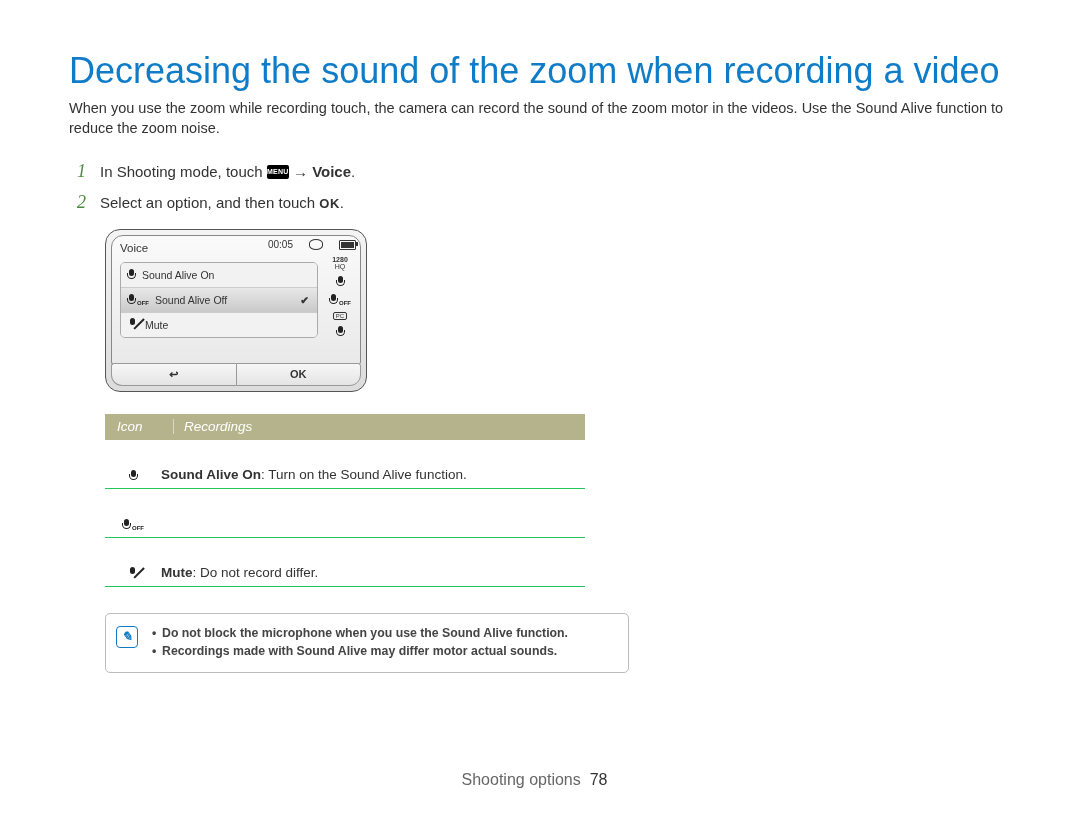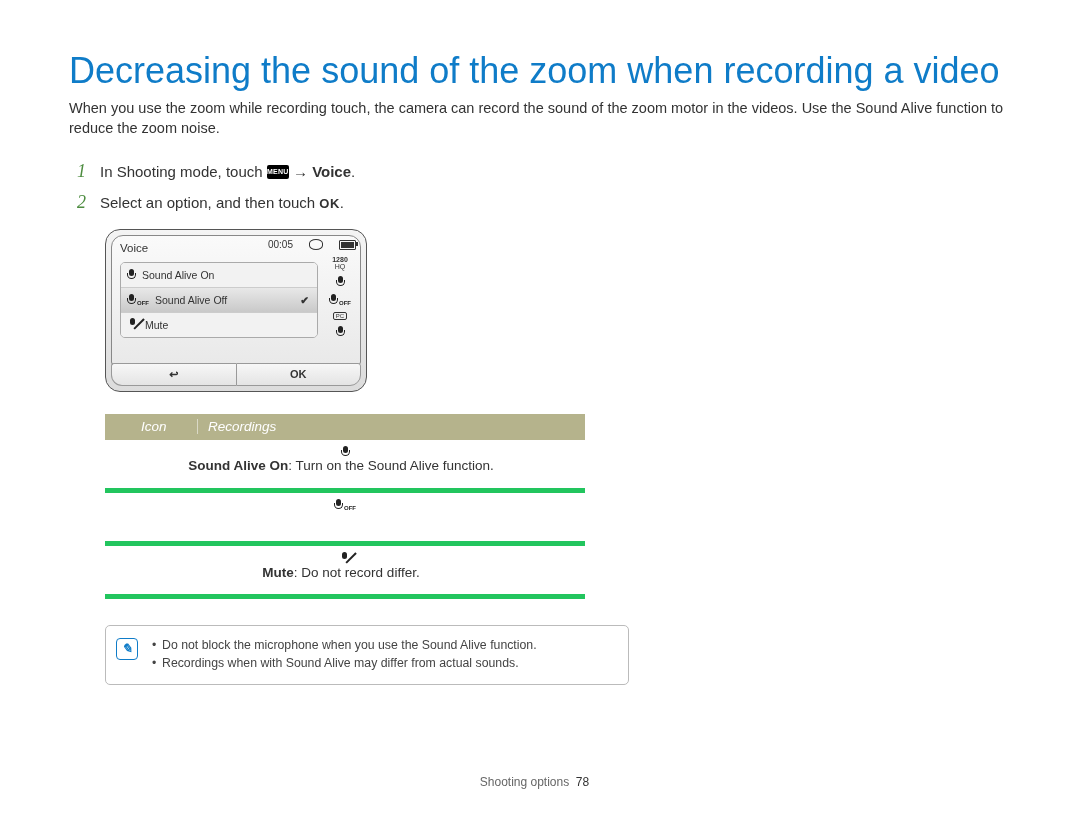"Icon" .lh-icon { margin-left: 24px -> none }
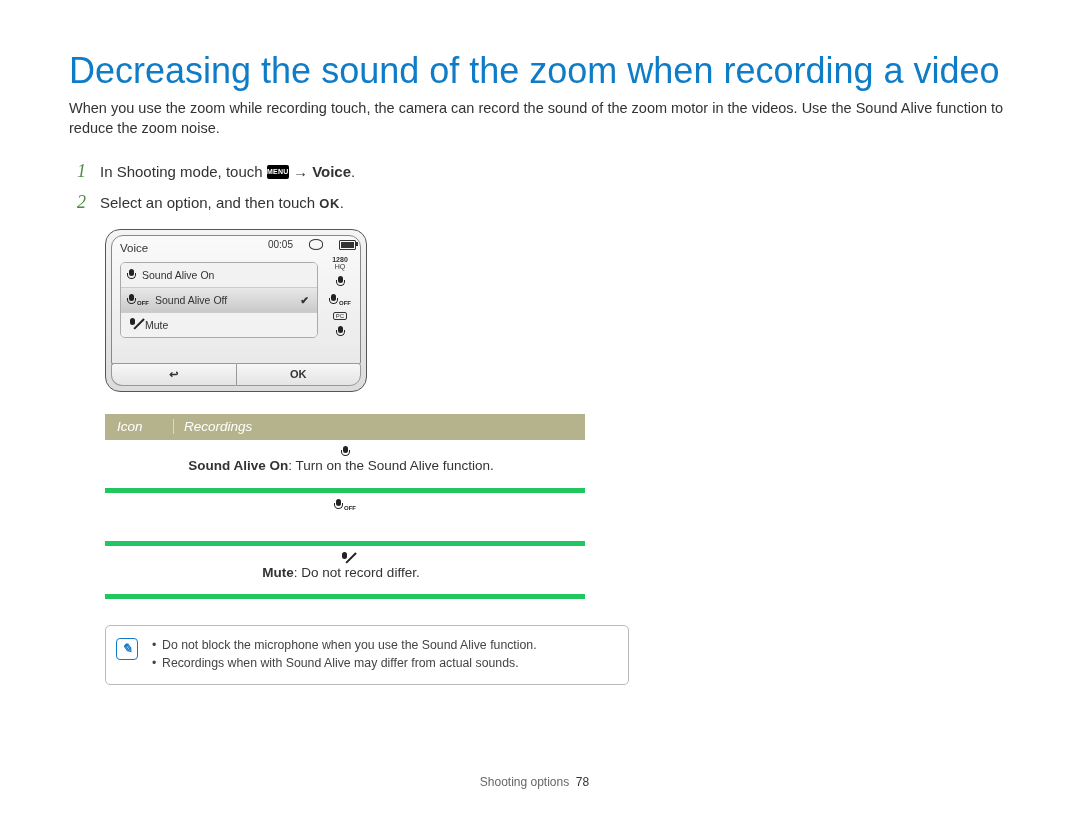"Sound Alive On: Turn on" .legend-row { align-items: center -> flex-end; border-bottom: 5px solid #22c55e -> 1px solid #22c55e; flex-direction: column -> none }
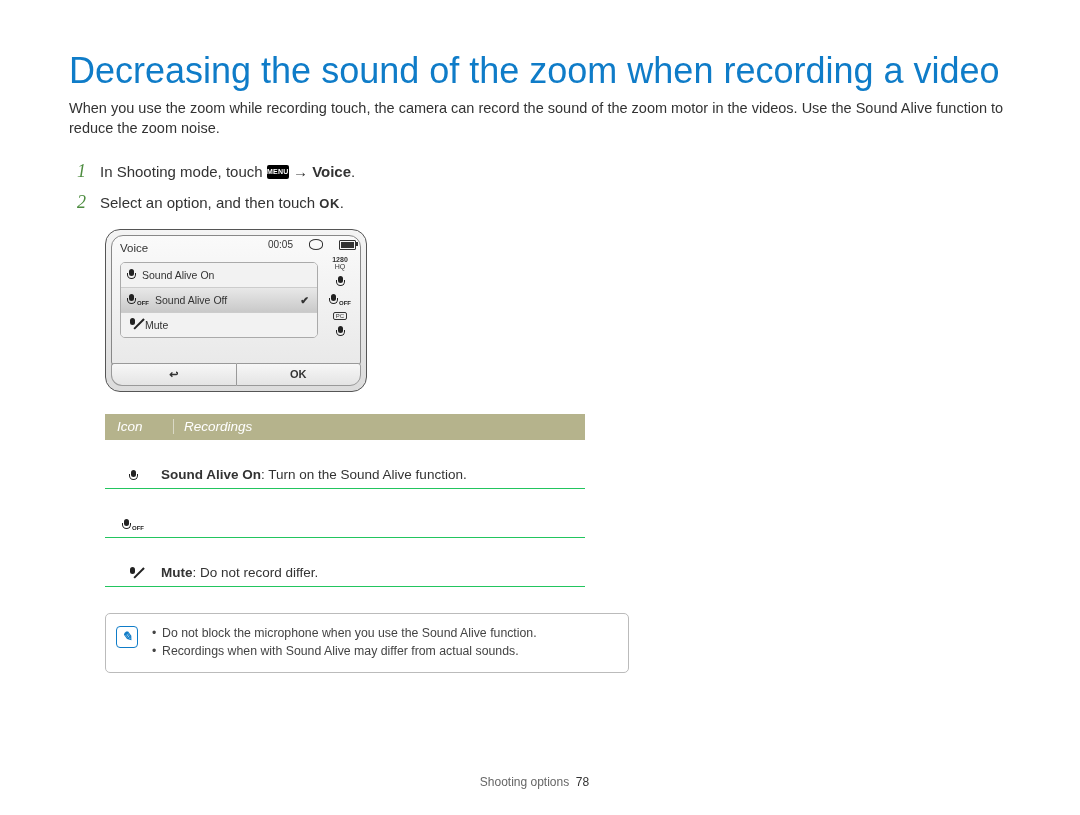"Do not block the microphone" .note-list { font-weight: none -> bold }
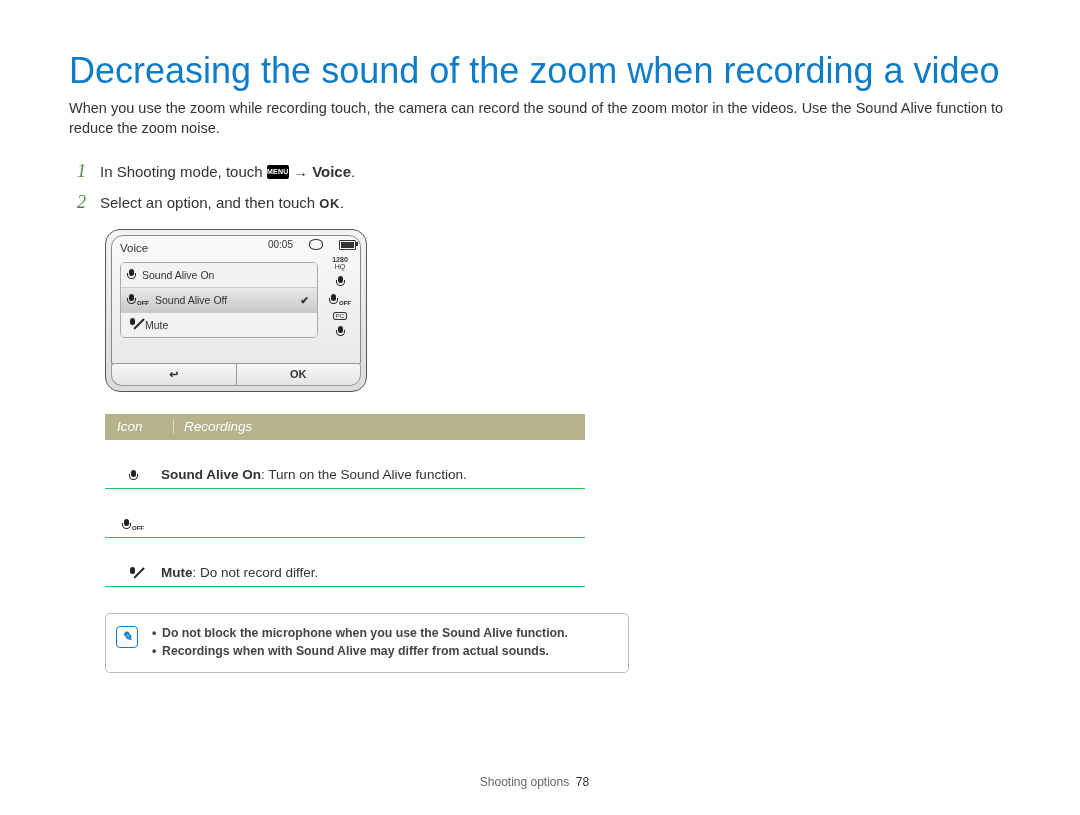"Recordings when with Sound Alive" li { text: when with Sound Alive may differ from -> made with Sound Alive may differ motor }
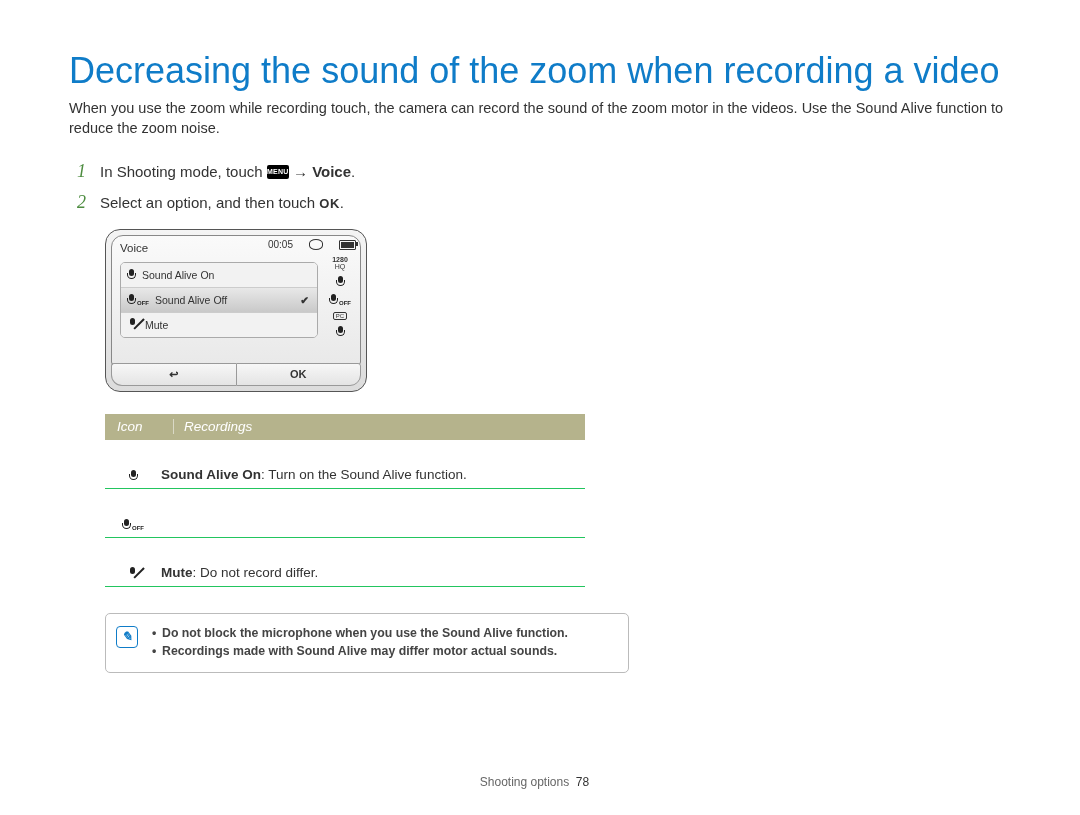"Shooting options 78" .footer { font-size: 12px -> 16px }
